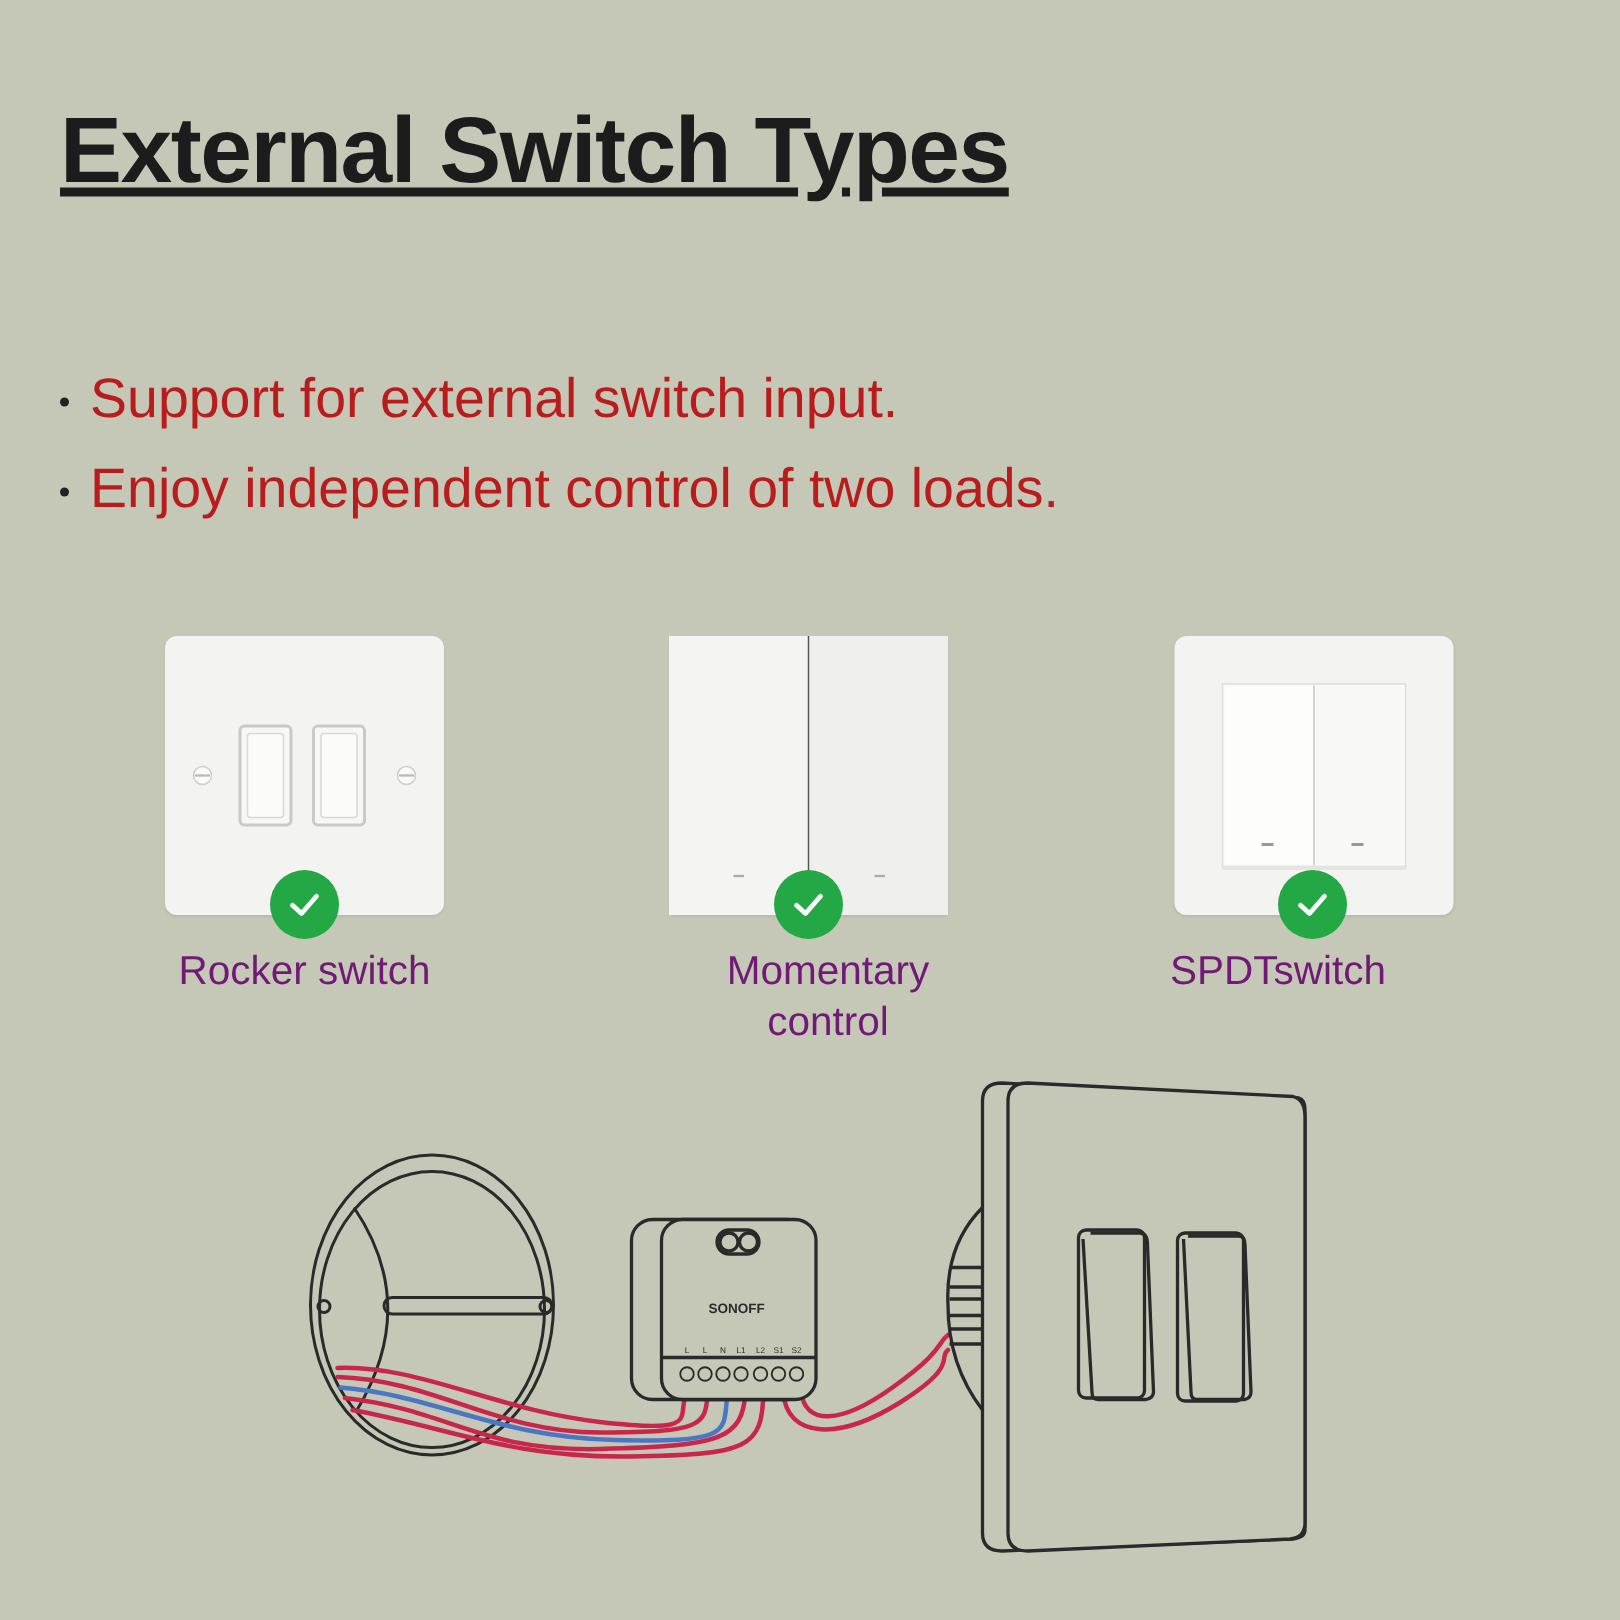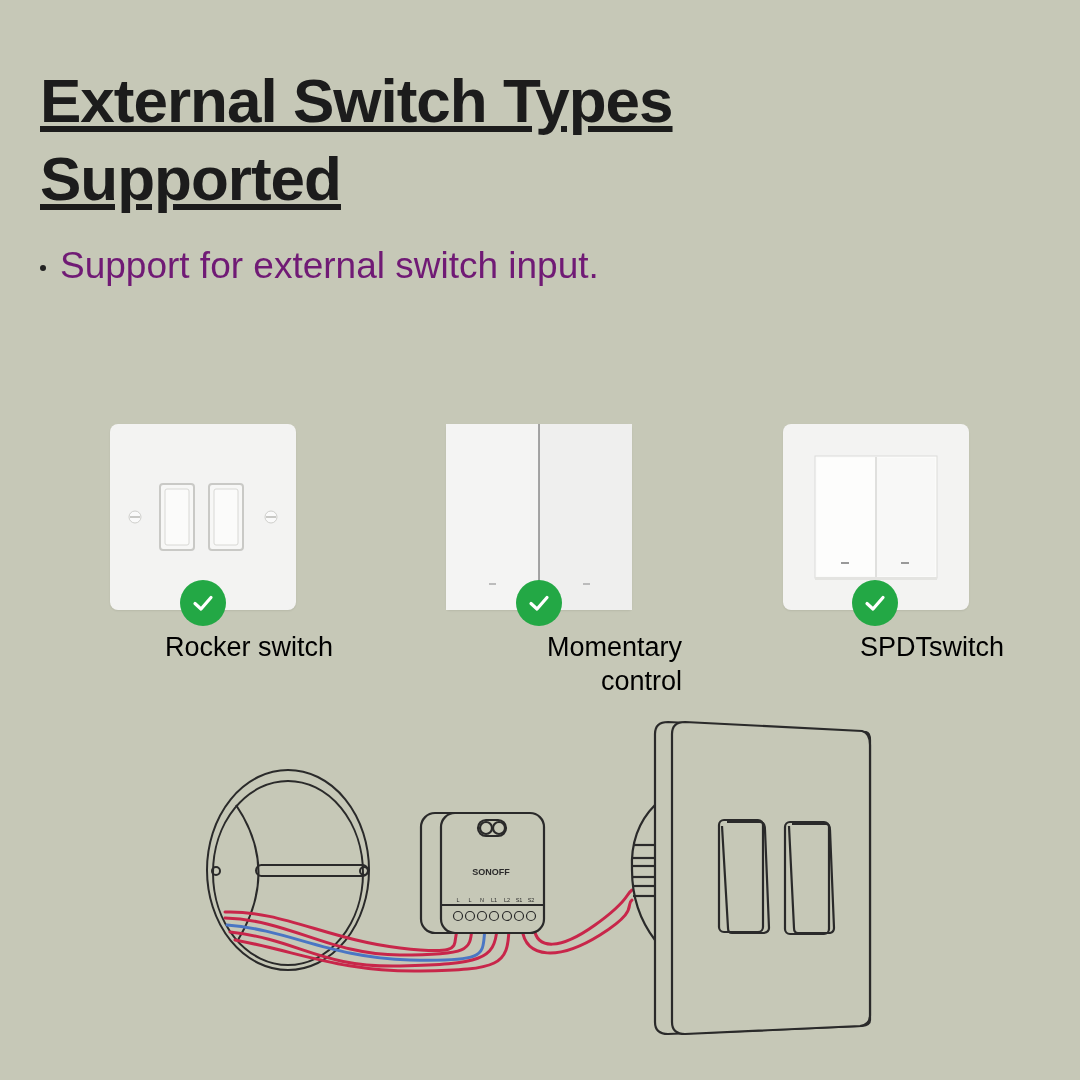"Supported" span { html: <span>Supported</span> -> none }
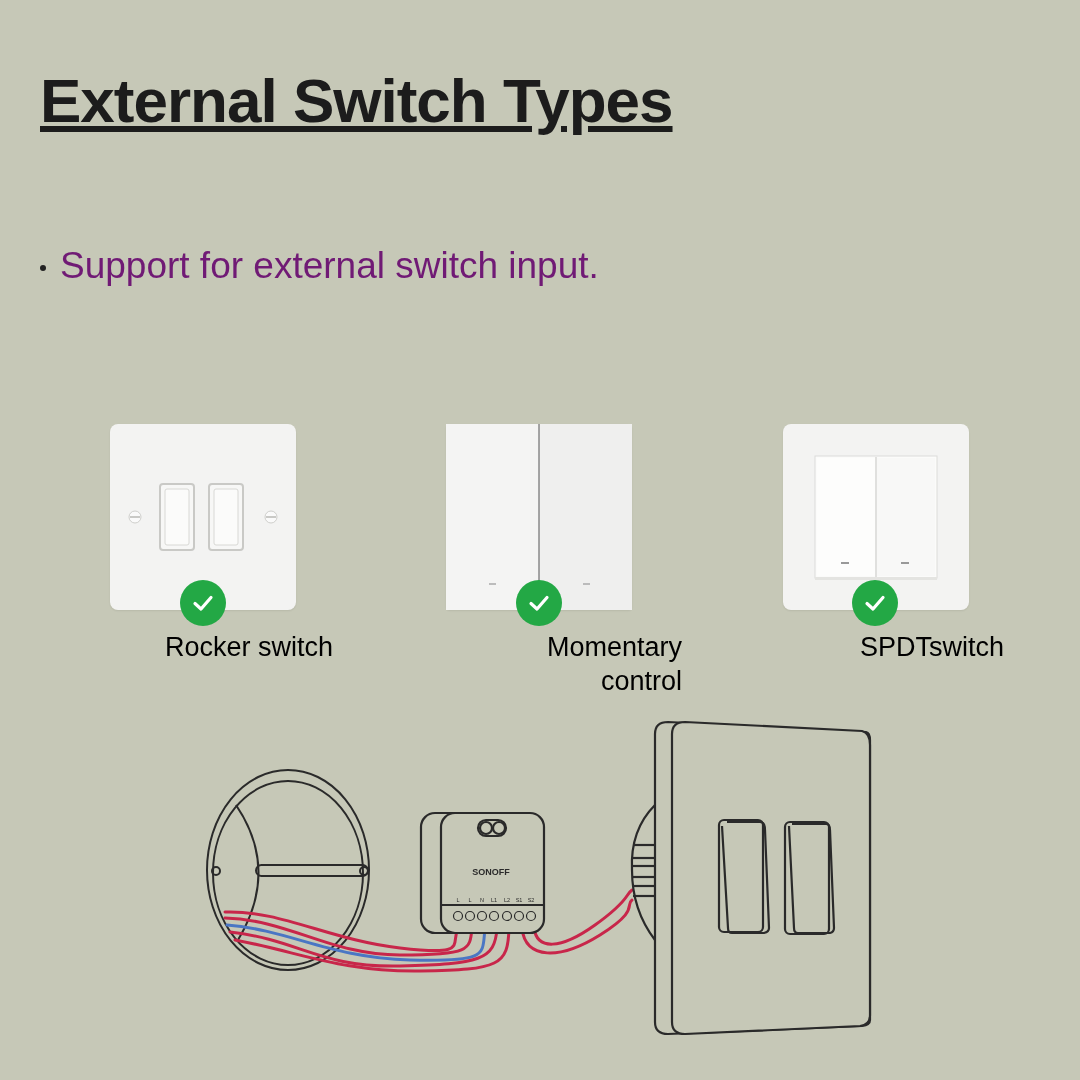"Support for external switch input." .bullets li { color: #701a75 -> #b91c1c }
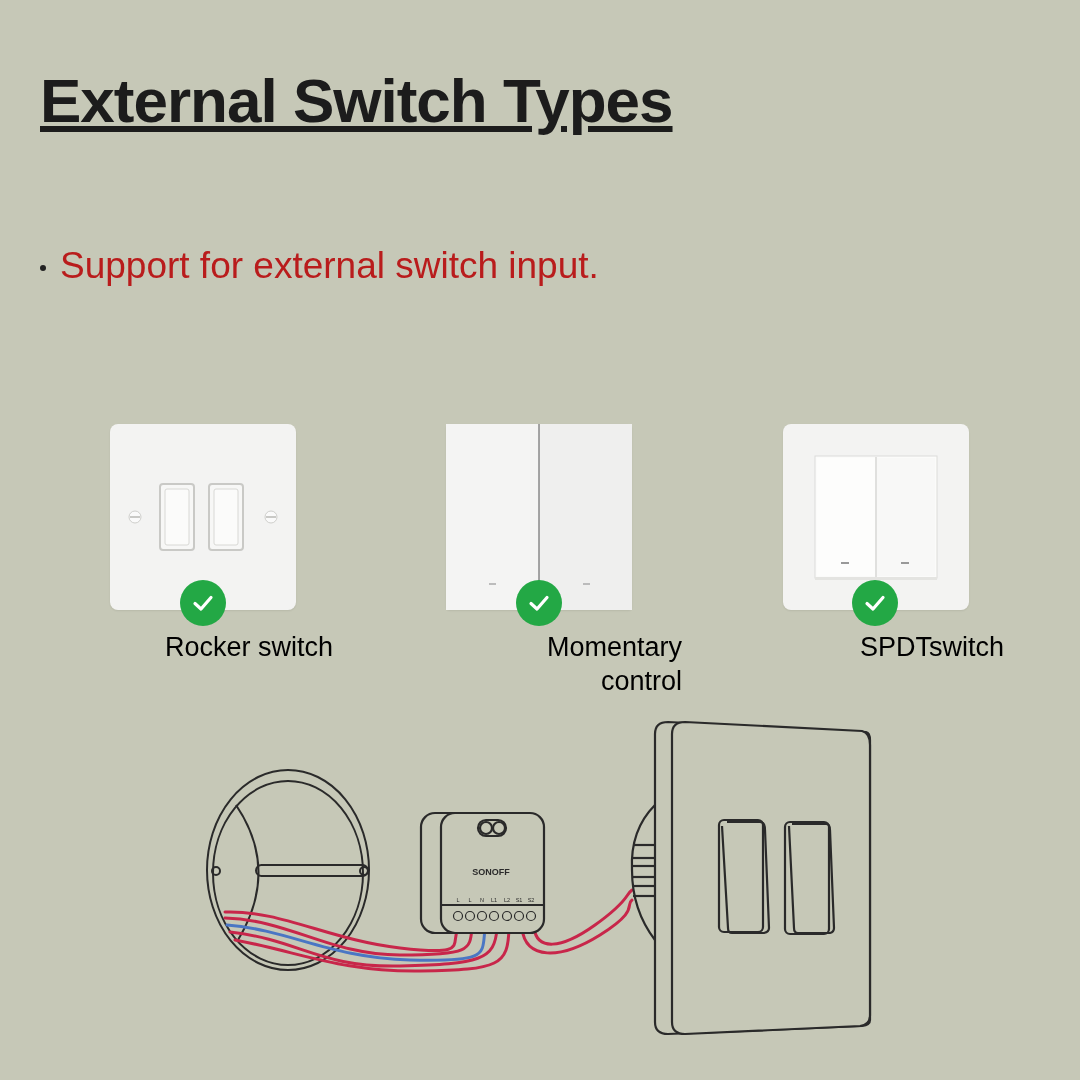"Enjoy independent control of two" li { html: none -> <li> <span></span> <span>Enjoy independent control of two loads.</span> </li> }
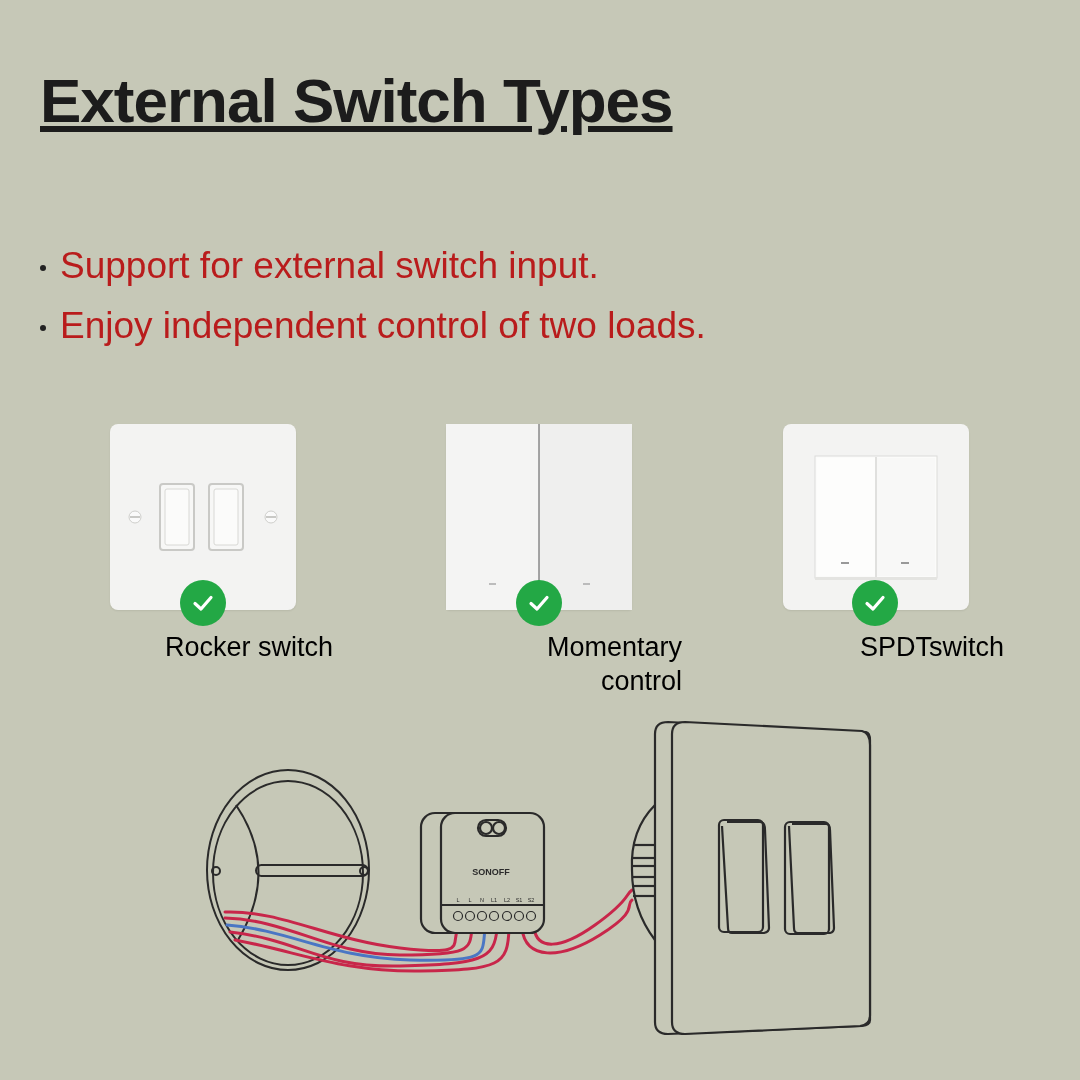"Rocker switch" .card-label { color: #000000 -> #701a75; text-align: right -> center }
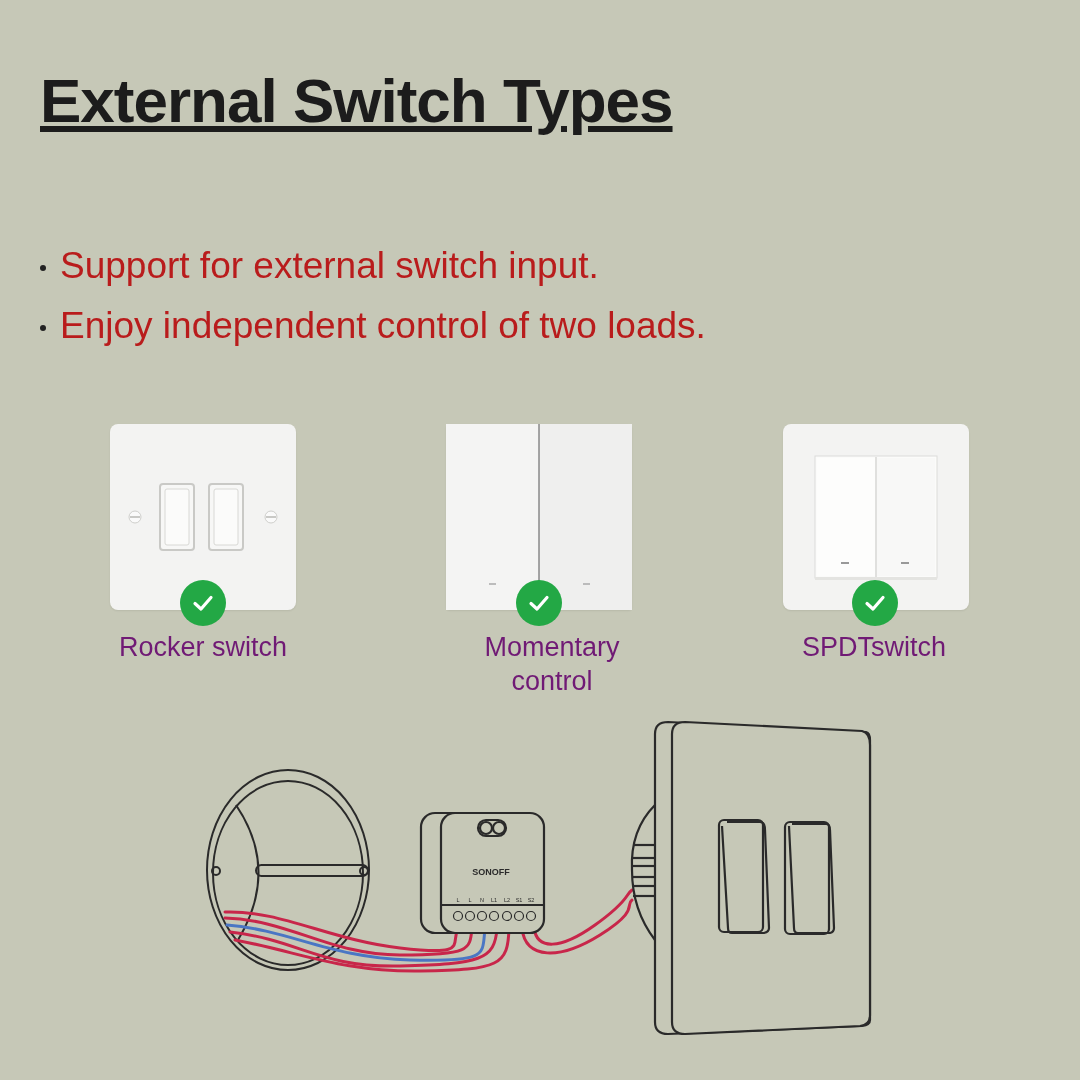"SPDTswitch" div.card-label { left: 744px -> 722px }
